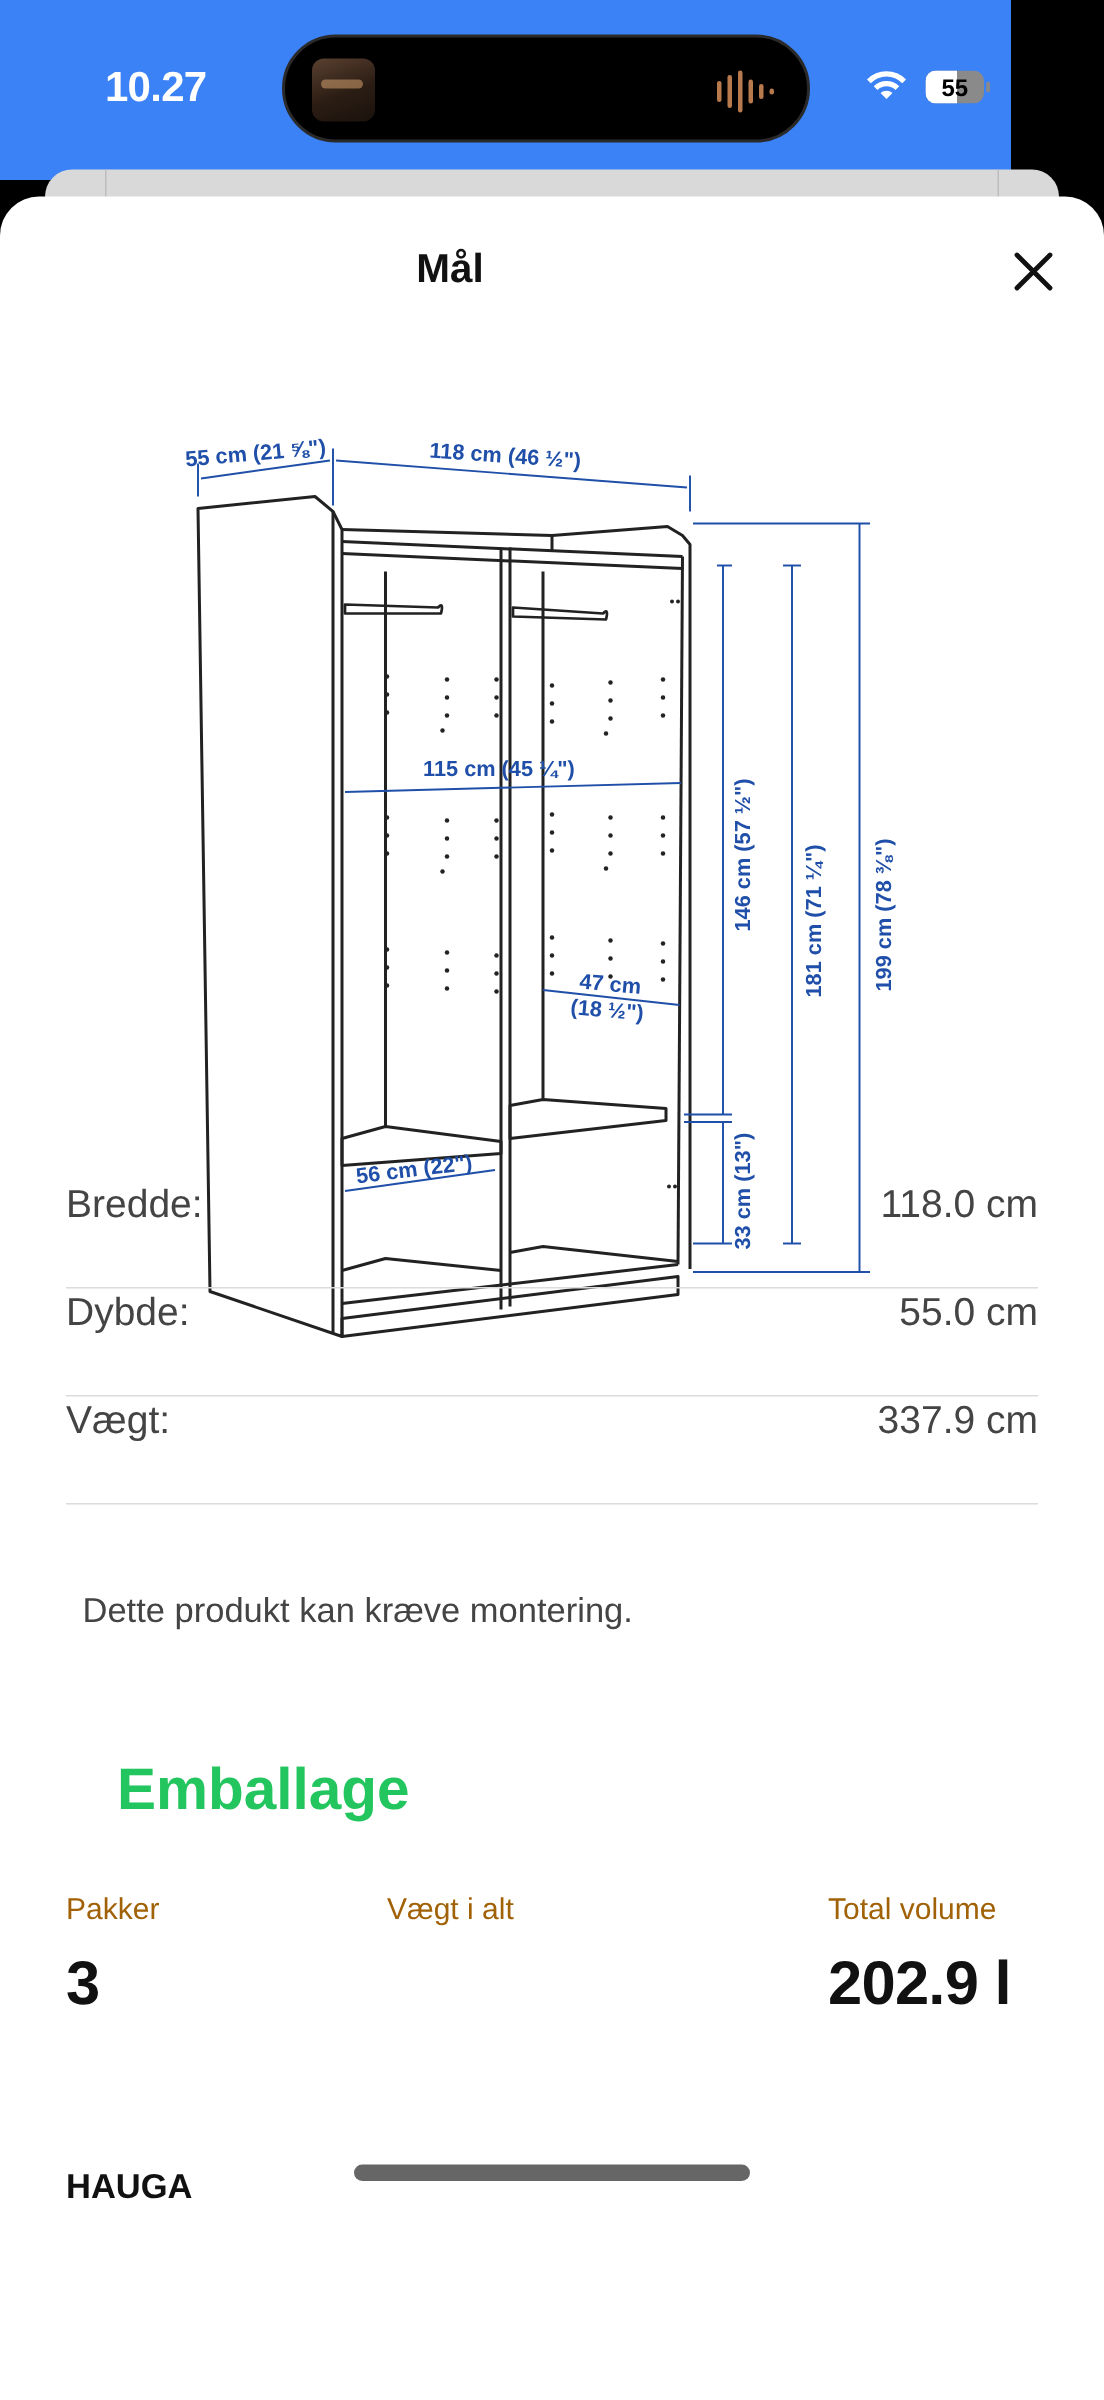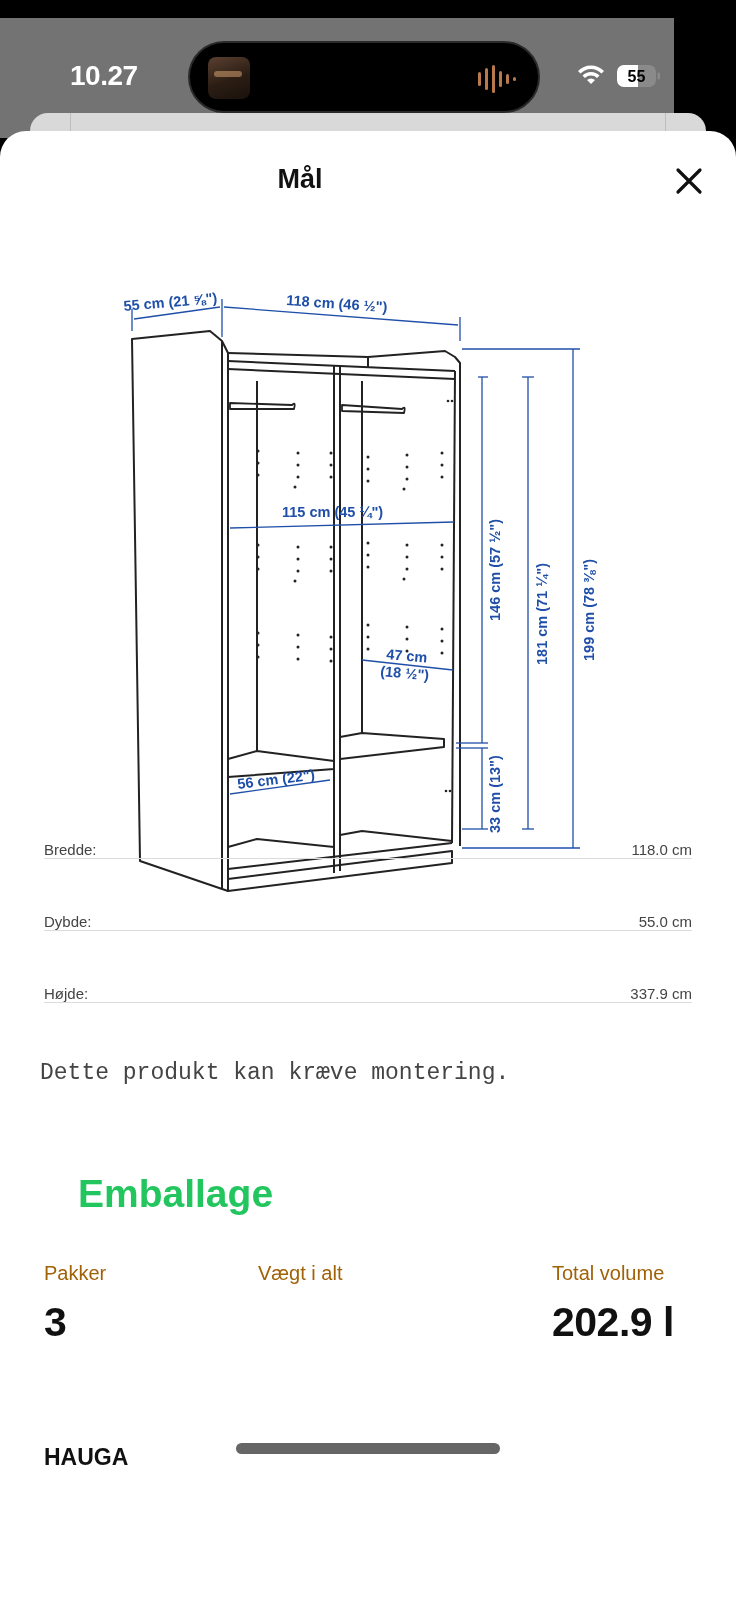"10.27" .status-bar { background: #737373 -> #3b82f6; top: 18px -> 0 }
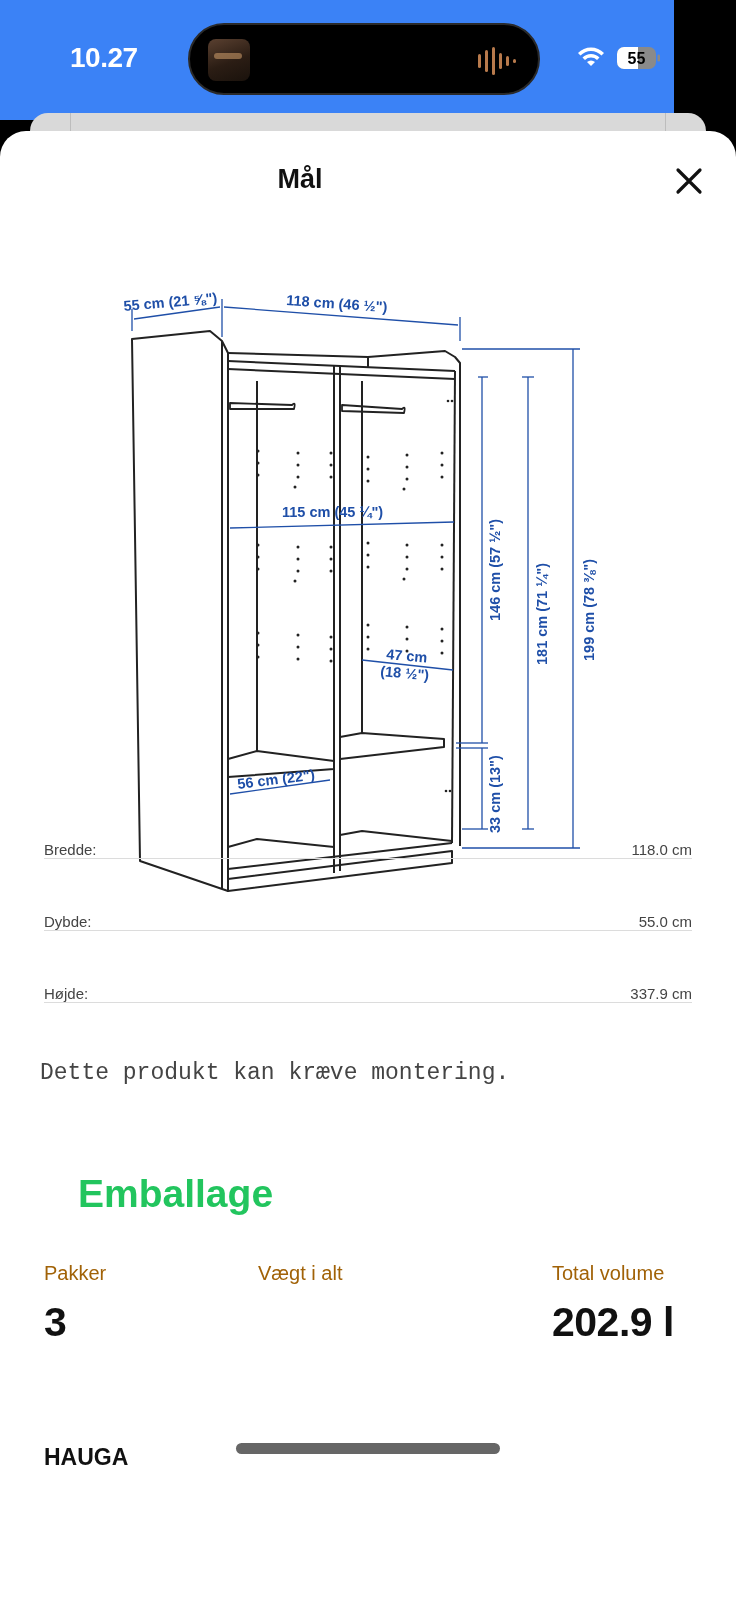"Bredde:" .spec-row { align-items: flex-end -> flex-start; font-size: 15px -> 26px }
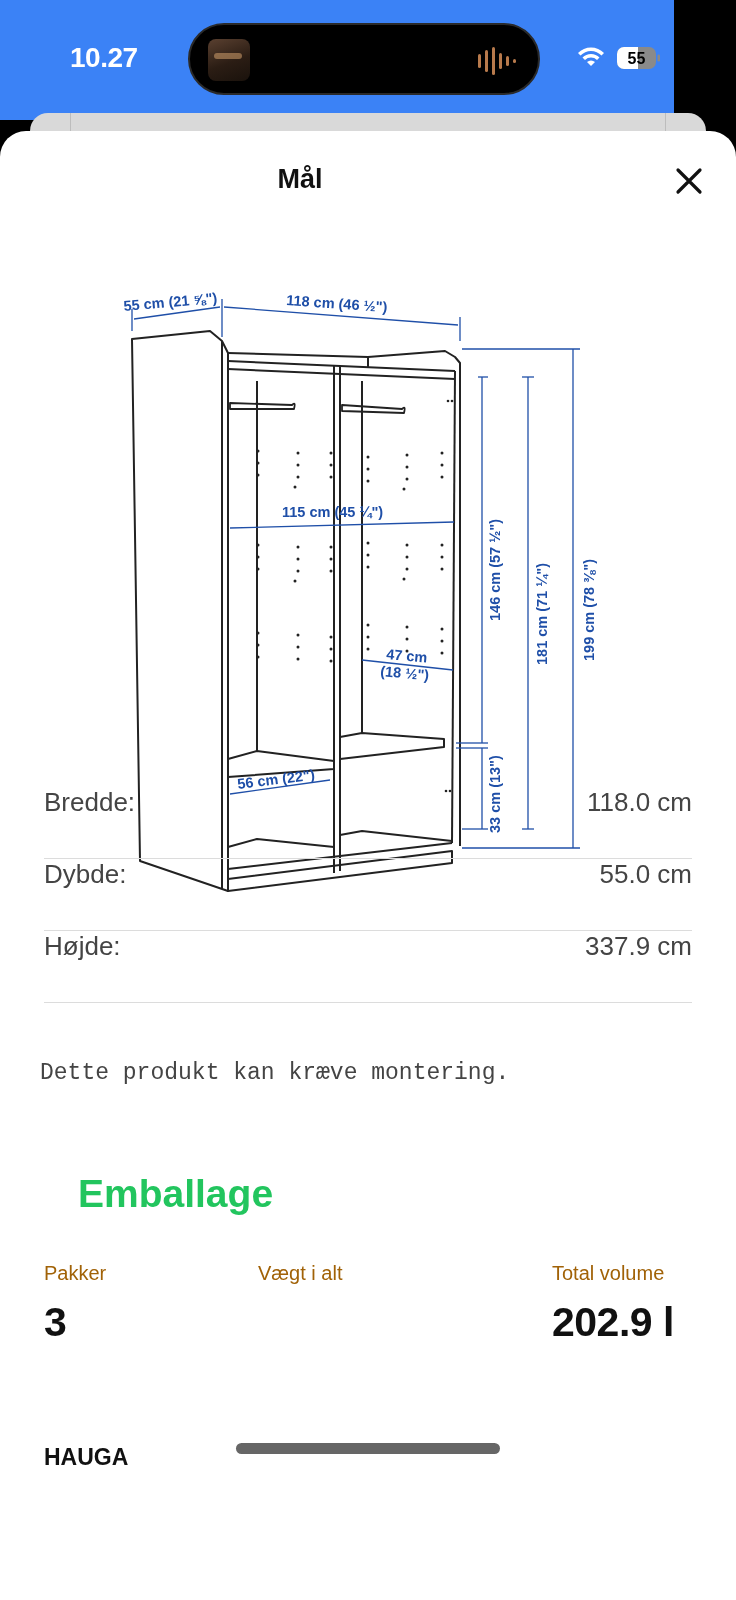"Højde:" span { text: Højde -> Vægt }
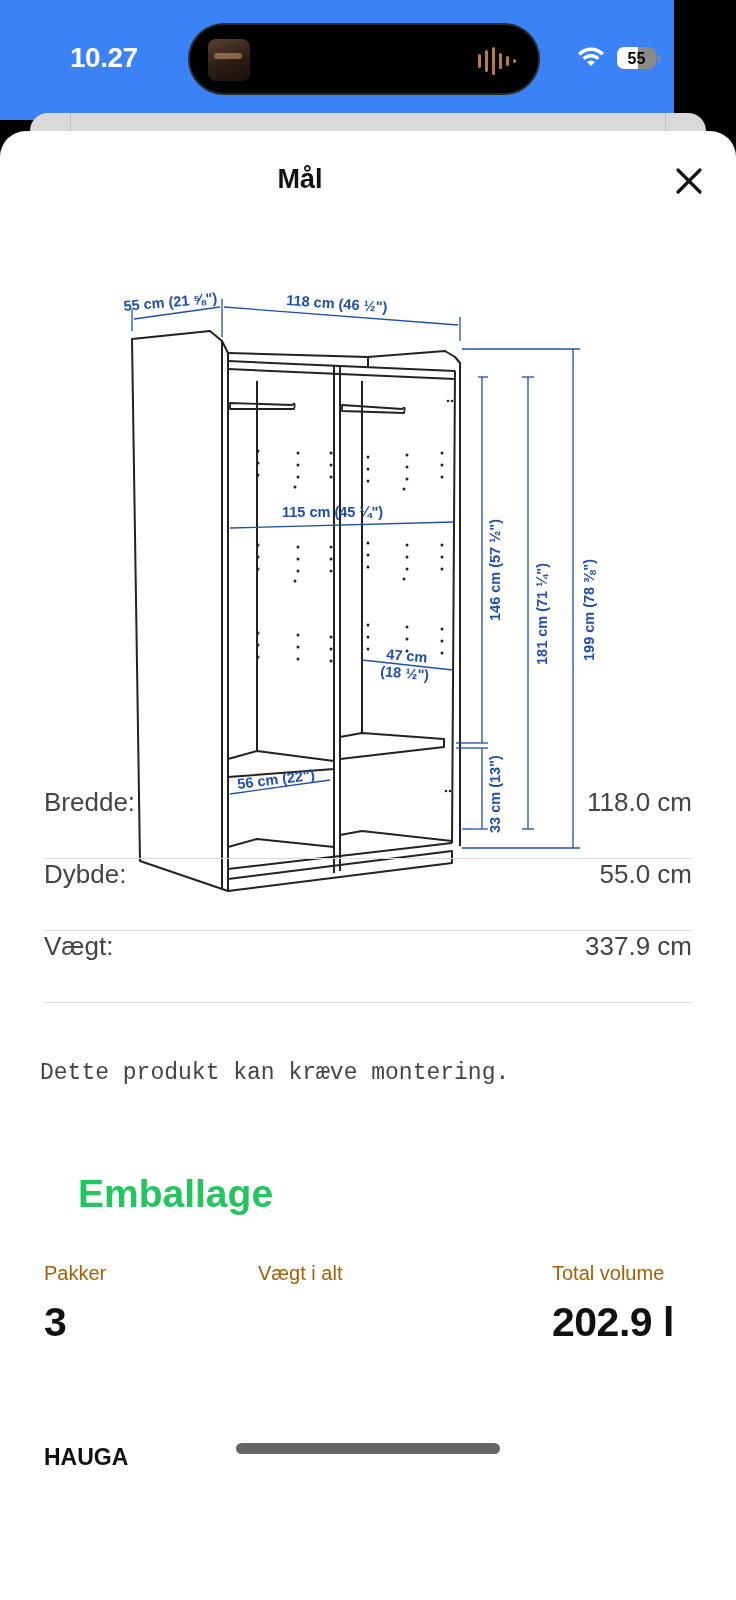"Dette produkt kan kræve montering." .assembly-note { font-family: Liberation Mono, monospace -> none; left: 40px -> 55px }
